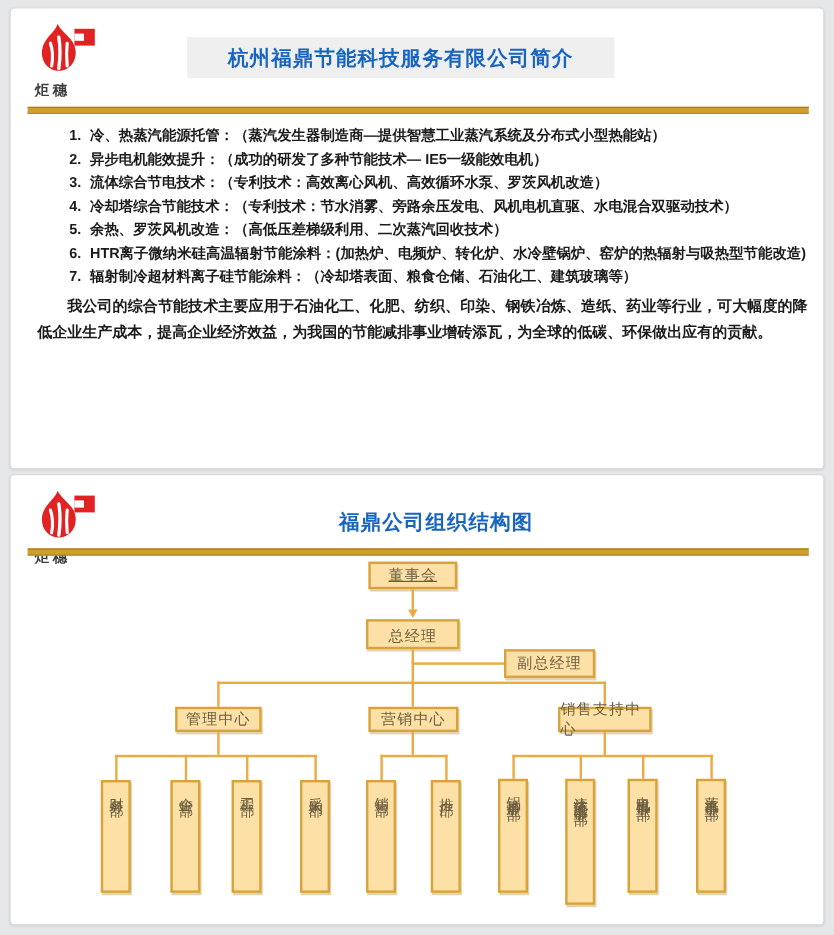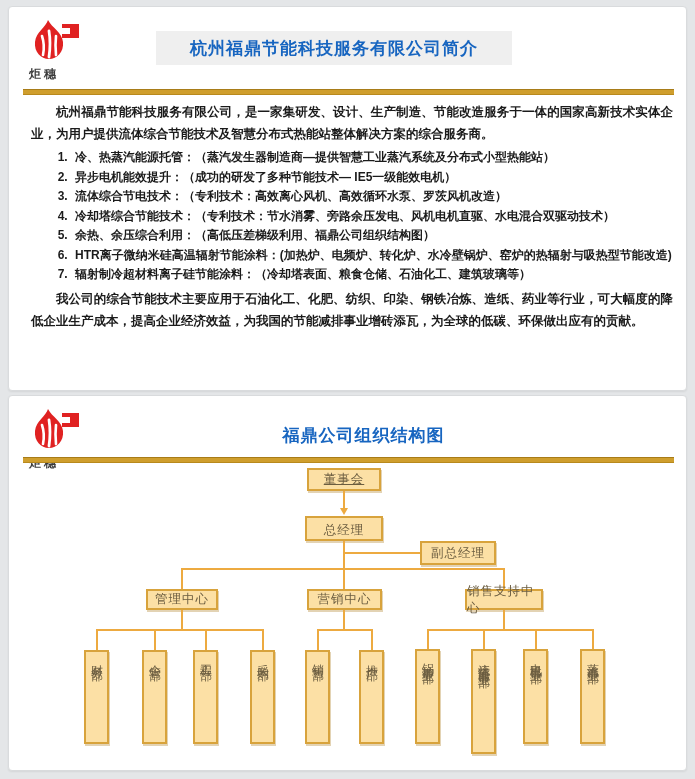"杭州福鼎节能科技服务有限公司，是一家集研发、设计、生产制造、节能改造服务于一体的" p.indent { html: <p>杭州福鼎节能科技服务有限公司，是一家集研发、设计、生产制造、节能改造服务于一体的国家高新技术实体企业，为用户提供流体综合节能技术及智慧分布式热能站整体解决方案的综合服务商。</p> -> none }
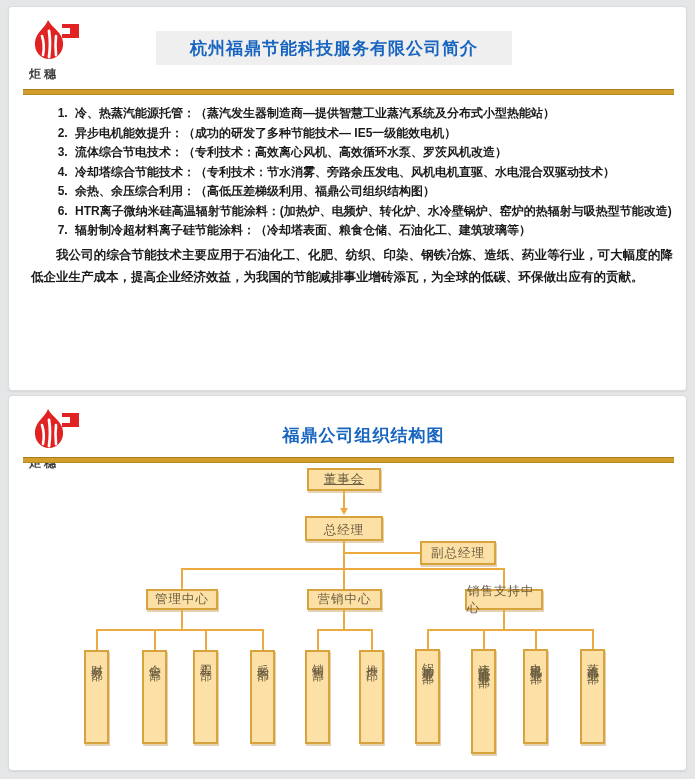"余热、余压综合利用：（高低压差梯级利用、福鼎公司组织结构图）" li { text: 余压综合利用：（高低压差梯级利用、福鼎公司组织结构图 -> 罗茨风机改造：（高低压差梯级利用、二次蒸汽回收技术 }
